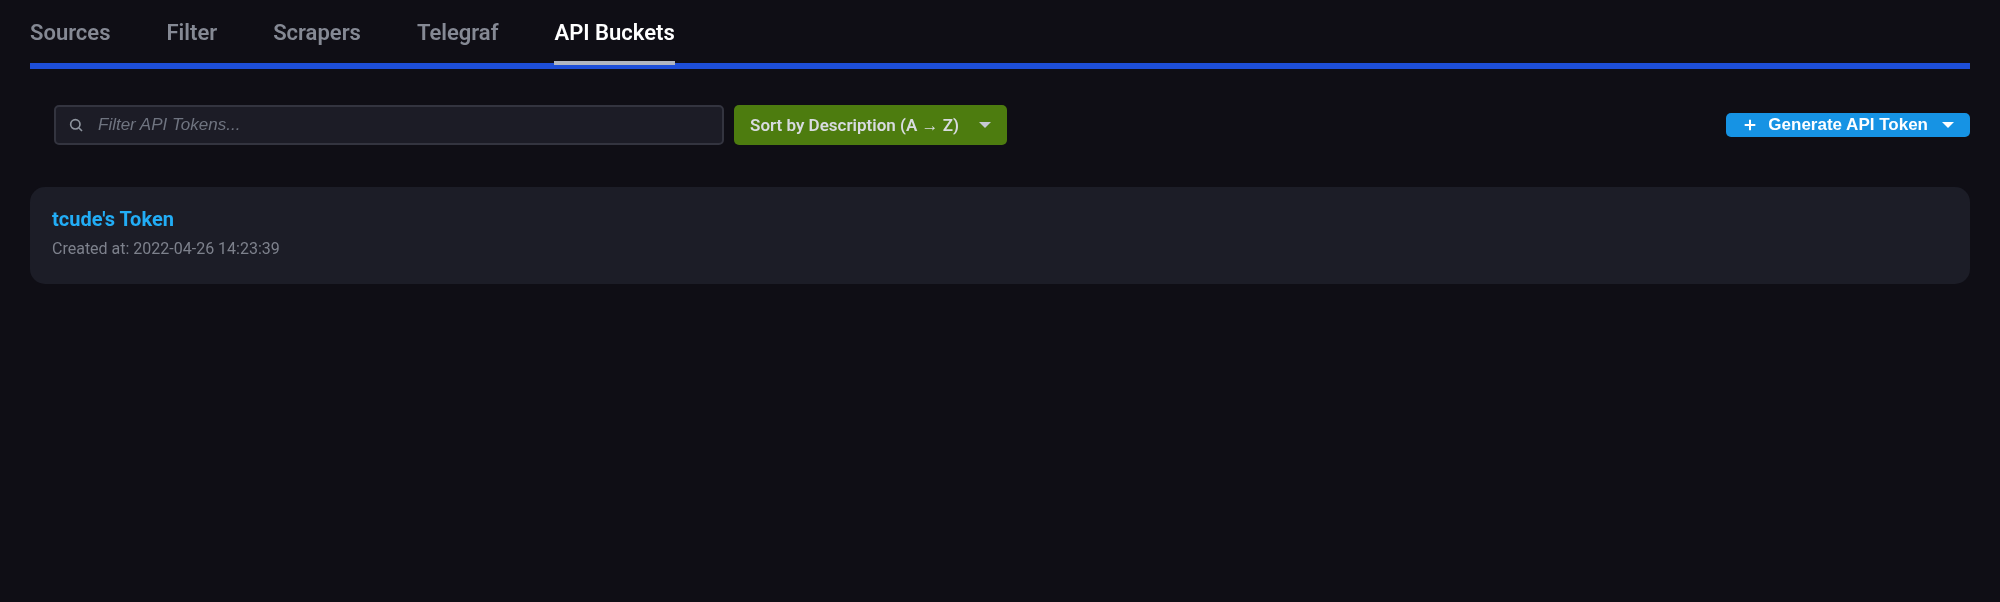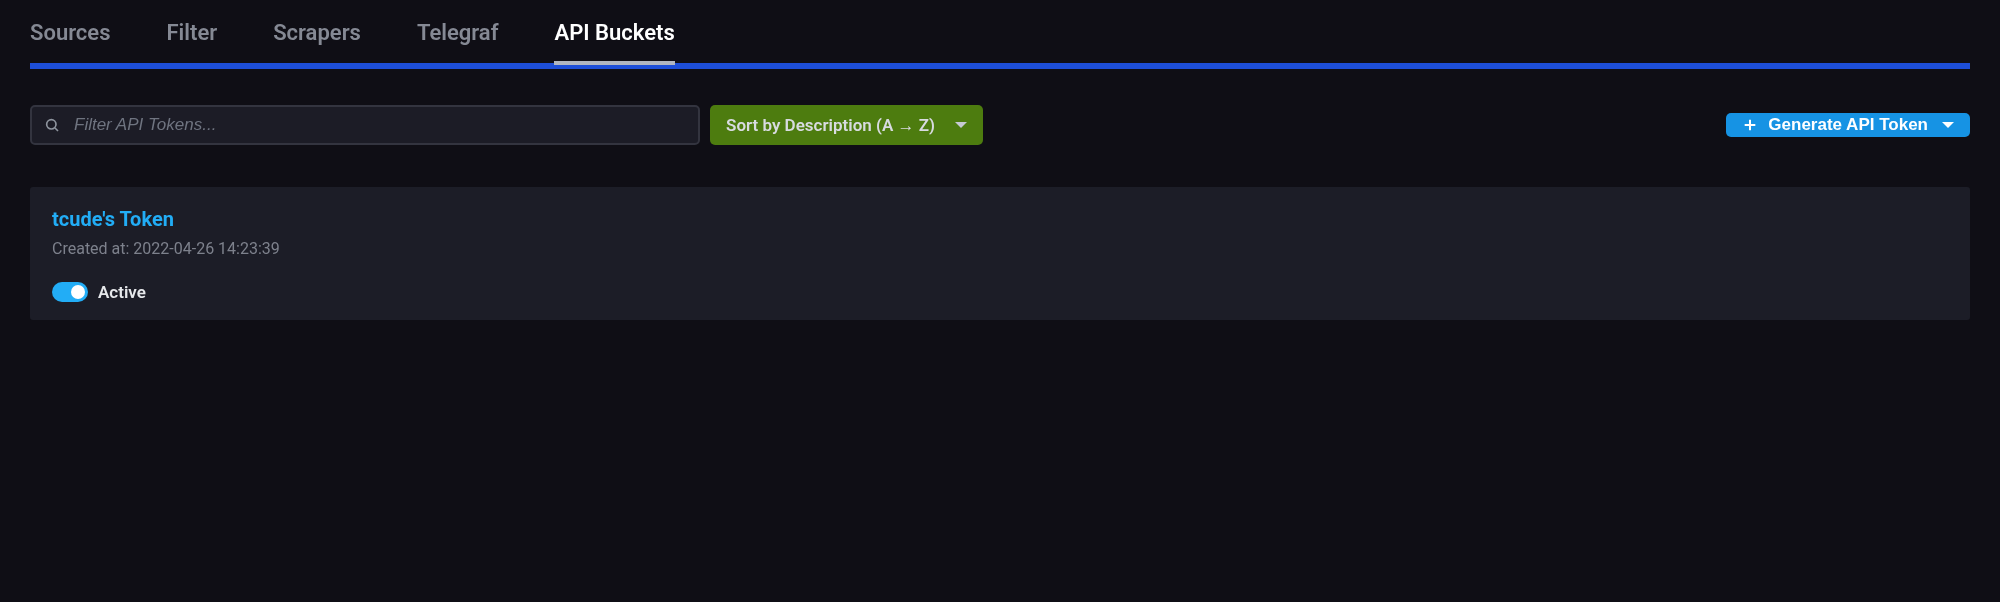"Filter API Tokens..." .controls { margin-left: none -> 24px }
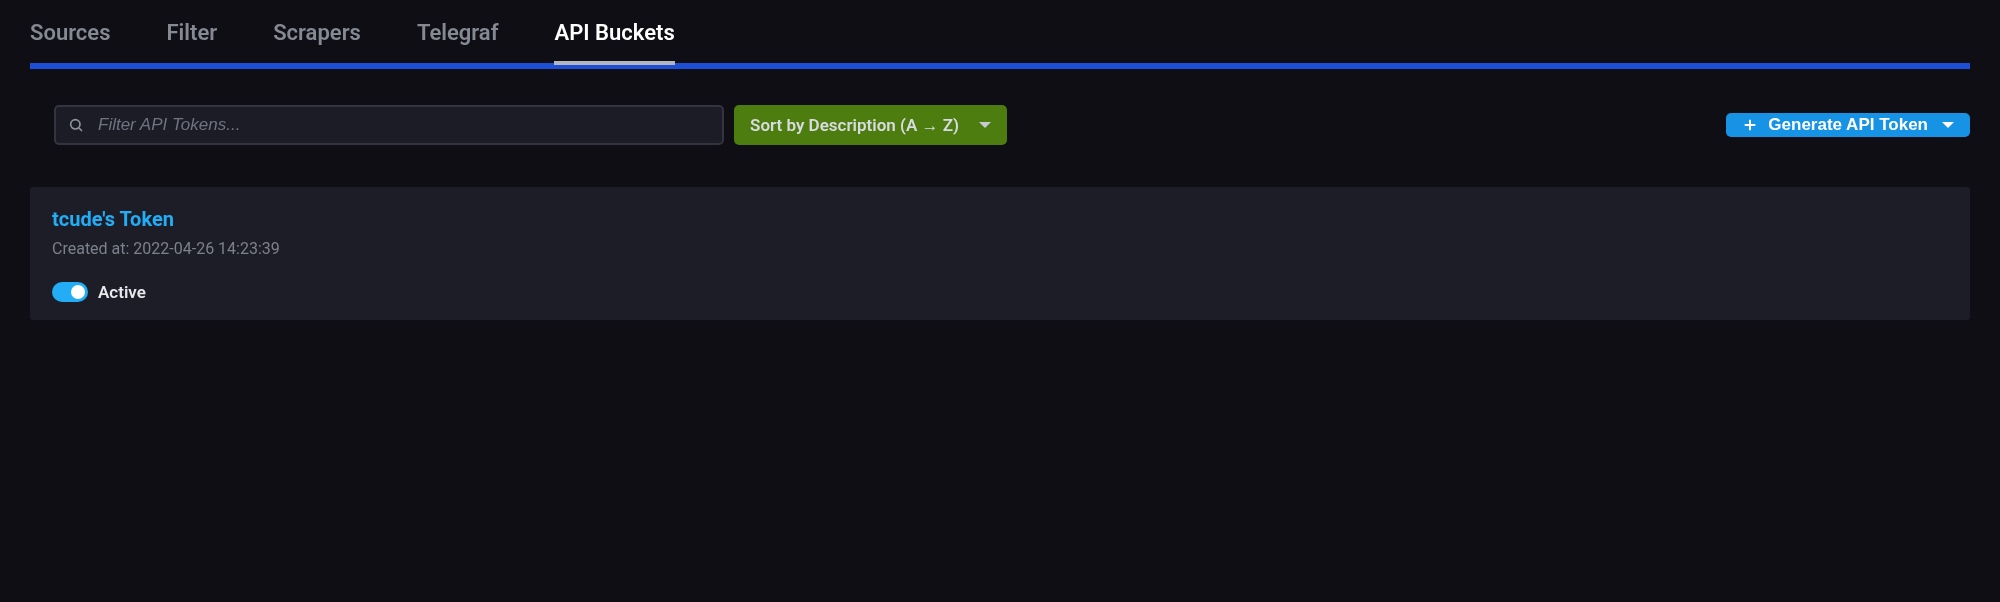"tcude's Token" .token-card { border-radius: 3px -> 15px; padding: 20px 22px 18px -> 20px 22px 2px }
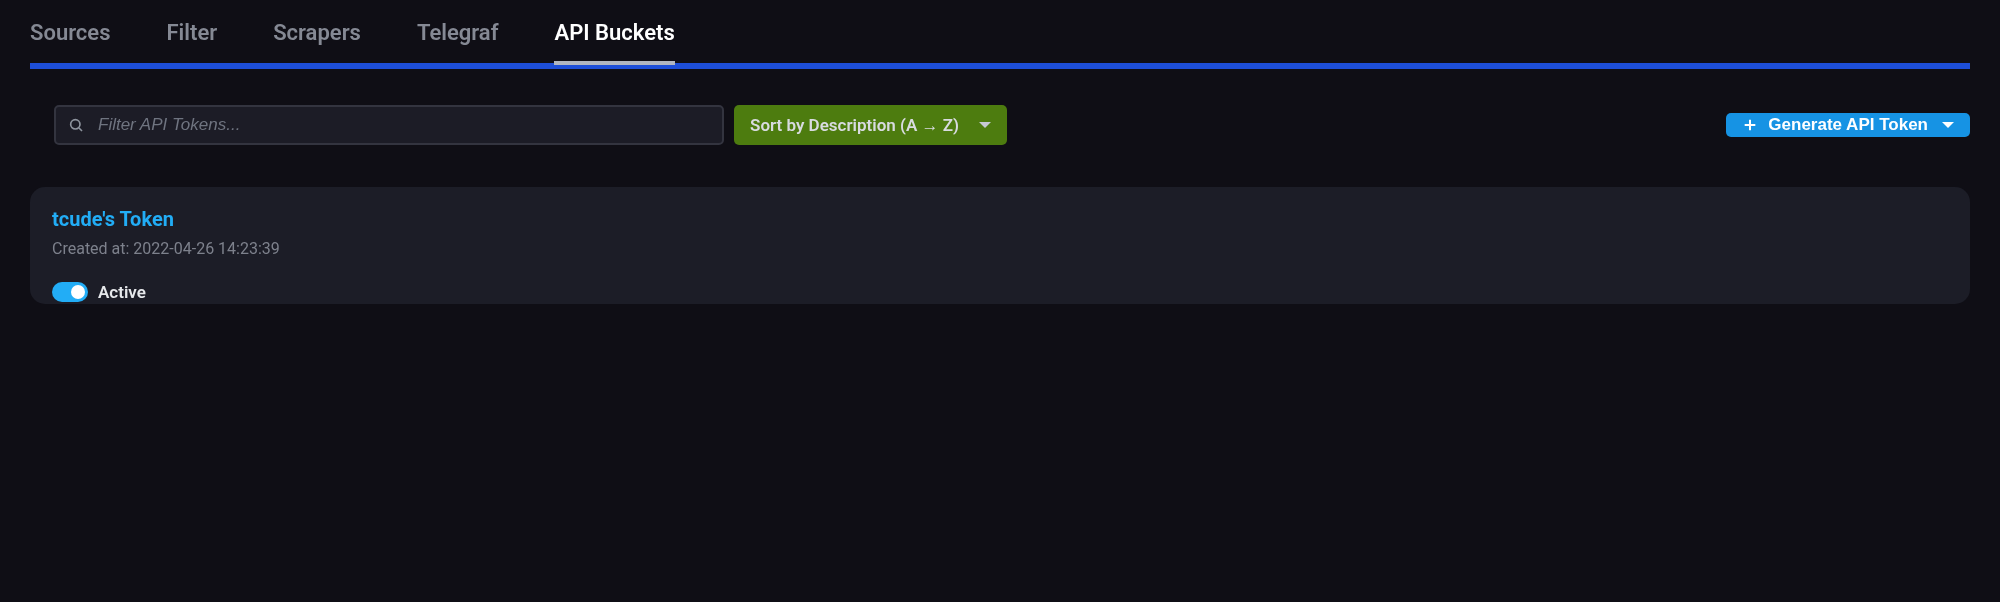"Active" div.toggle-row { html: <div> <div> <div></div> </div> <span>Active</span> </div> -> none }
